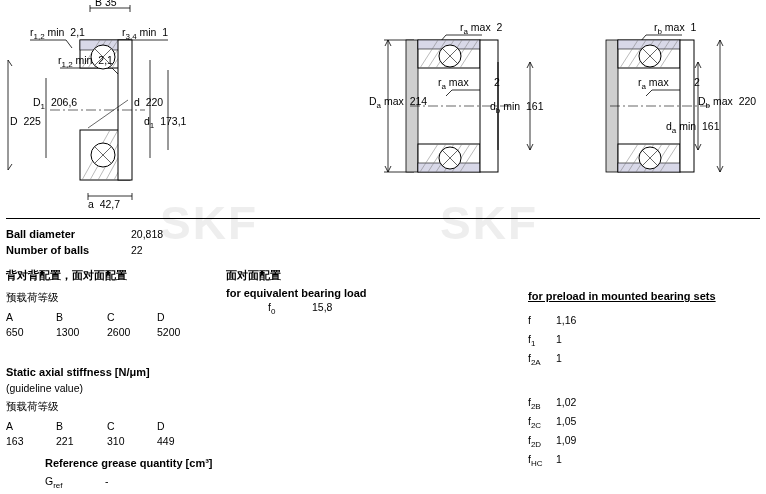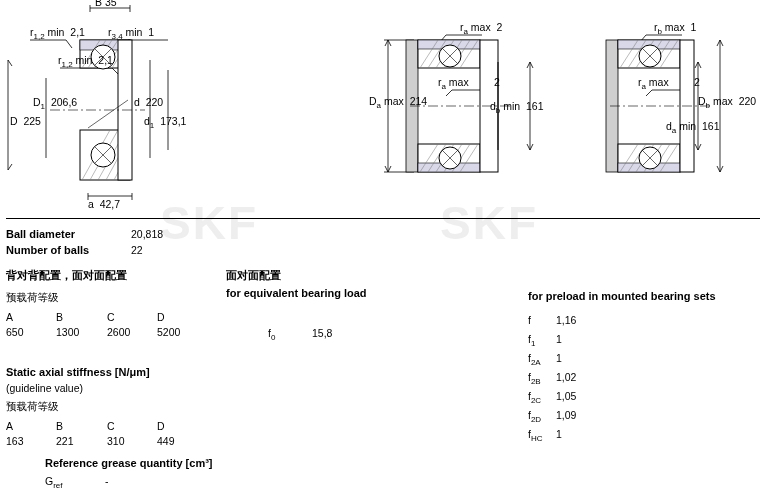"r3,4 min 1" div.lbl { left: 108px -> 122px }
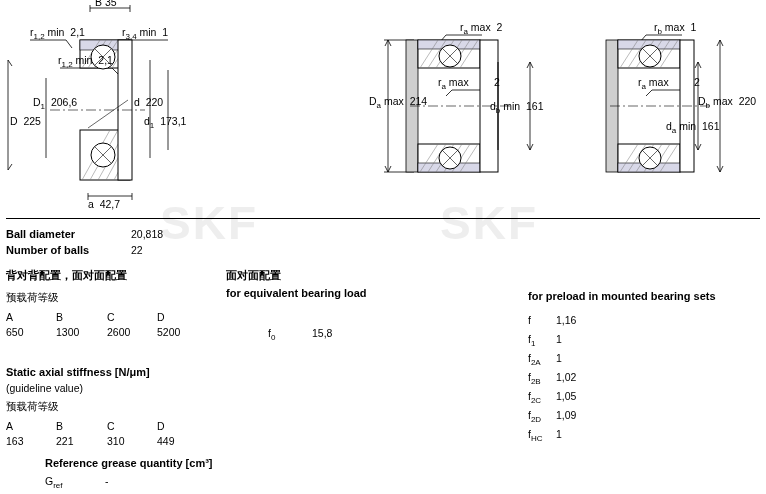"for equivalent bearing load" div.lbl-b { margin-bottom: 28px -> 2px }
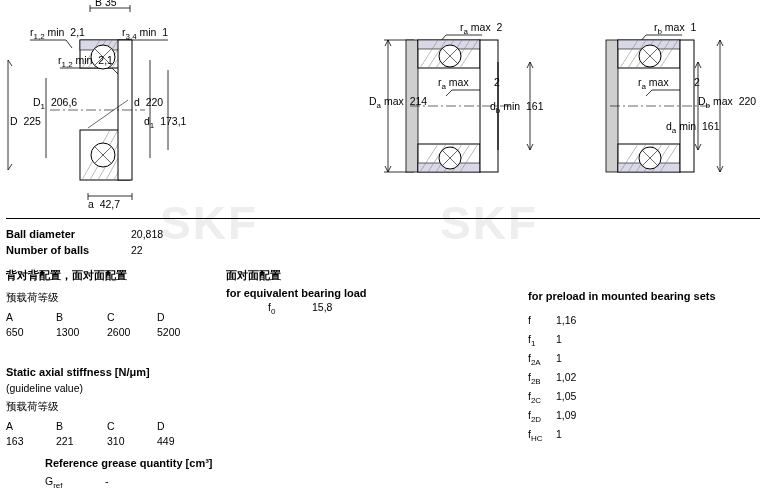"for preload in mounted bearing" div.lbl-b { text-decoration: none -> underline }
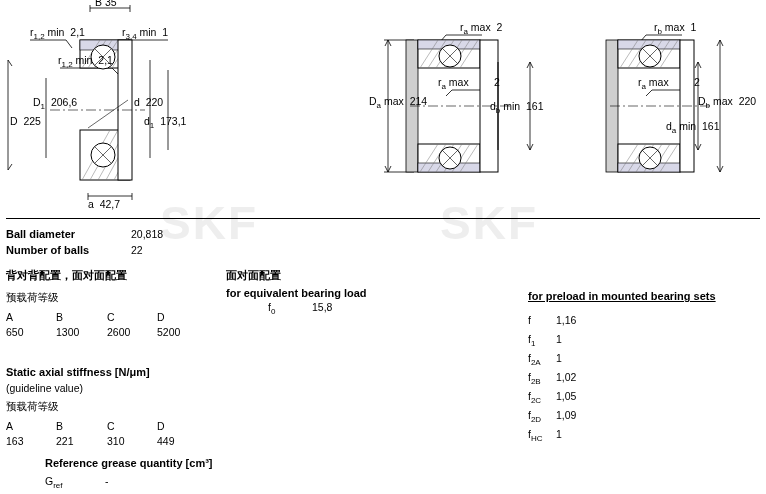"f2B" div { margin-top: none -> 25px }
